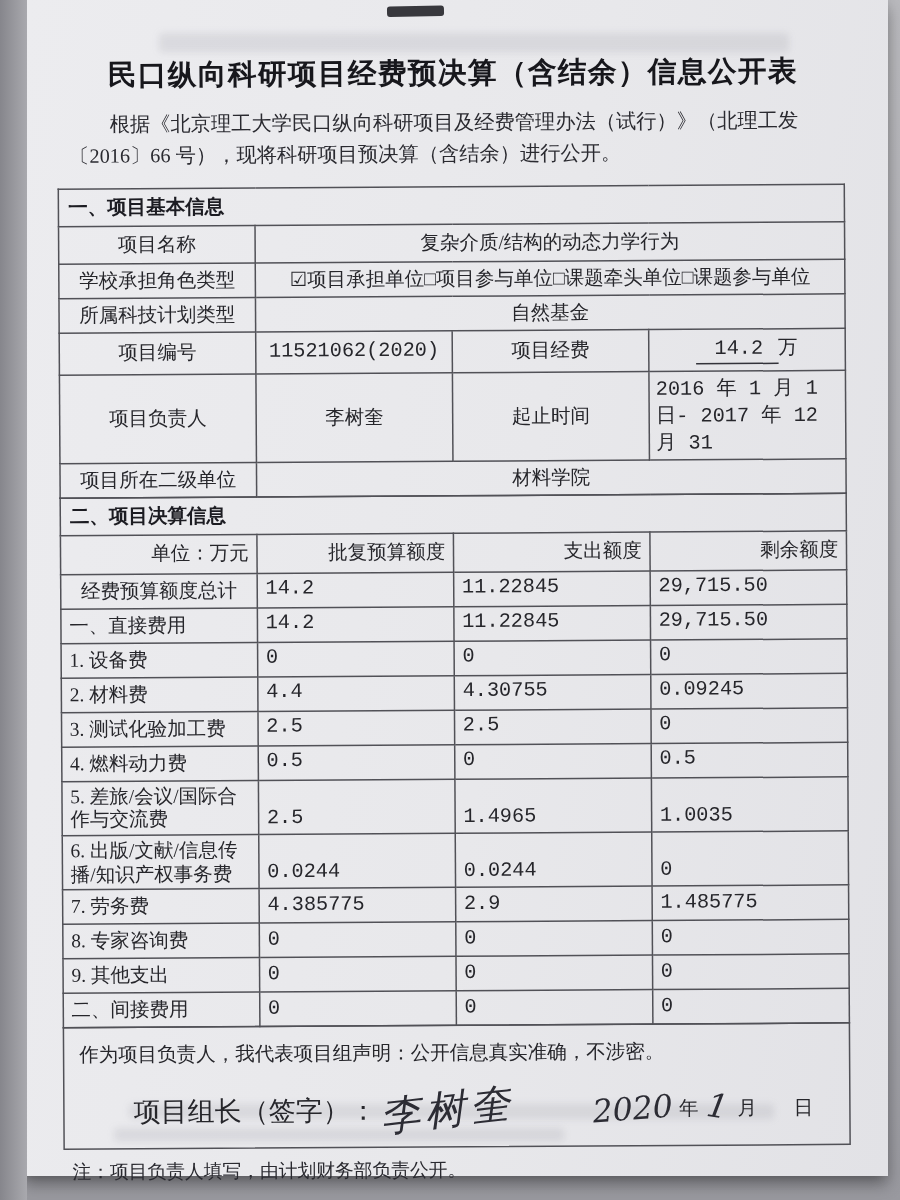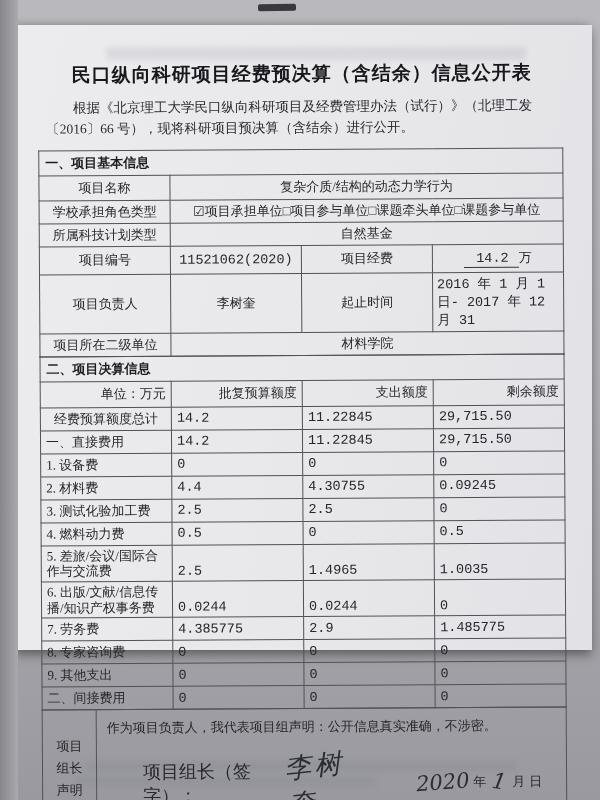"民口纵向科研项目经费预决算（含结余）信息公开表" .paper { height: 625px -> 784px; margin-top: 25px -> none }
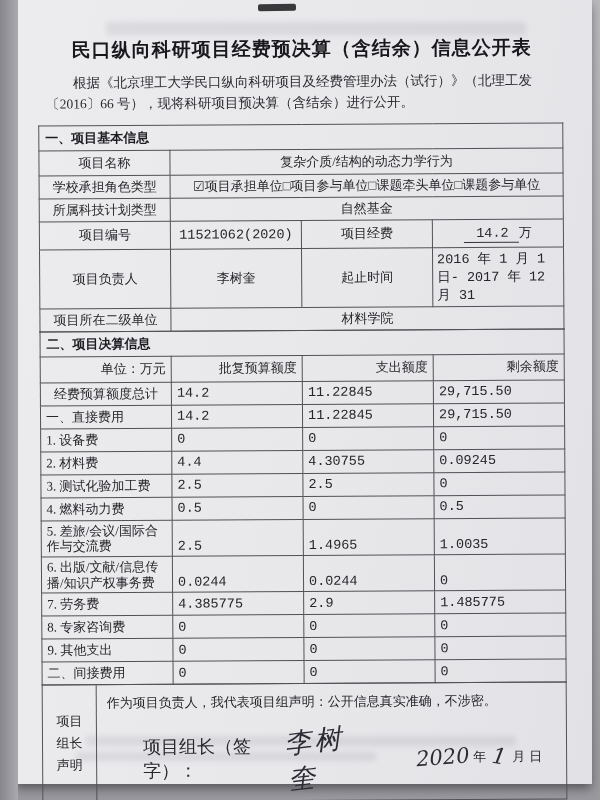"项目" div.decl-left { html: <div> <span>项目</span> <span>组长</span> <span>声明</span> </div> -> none }
